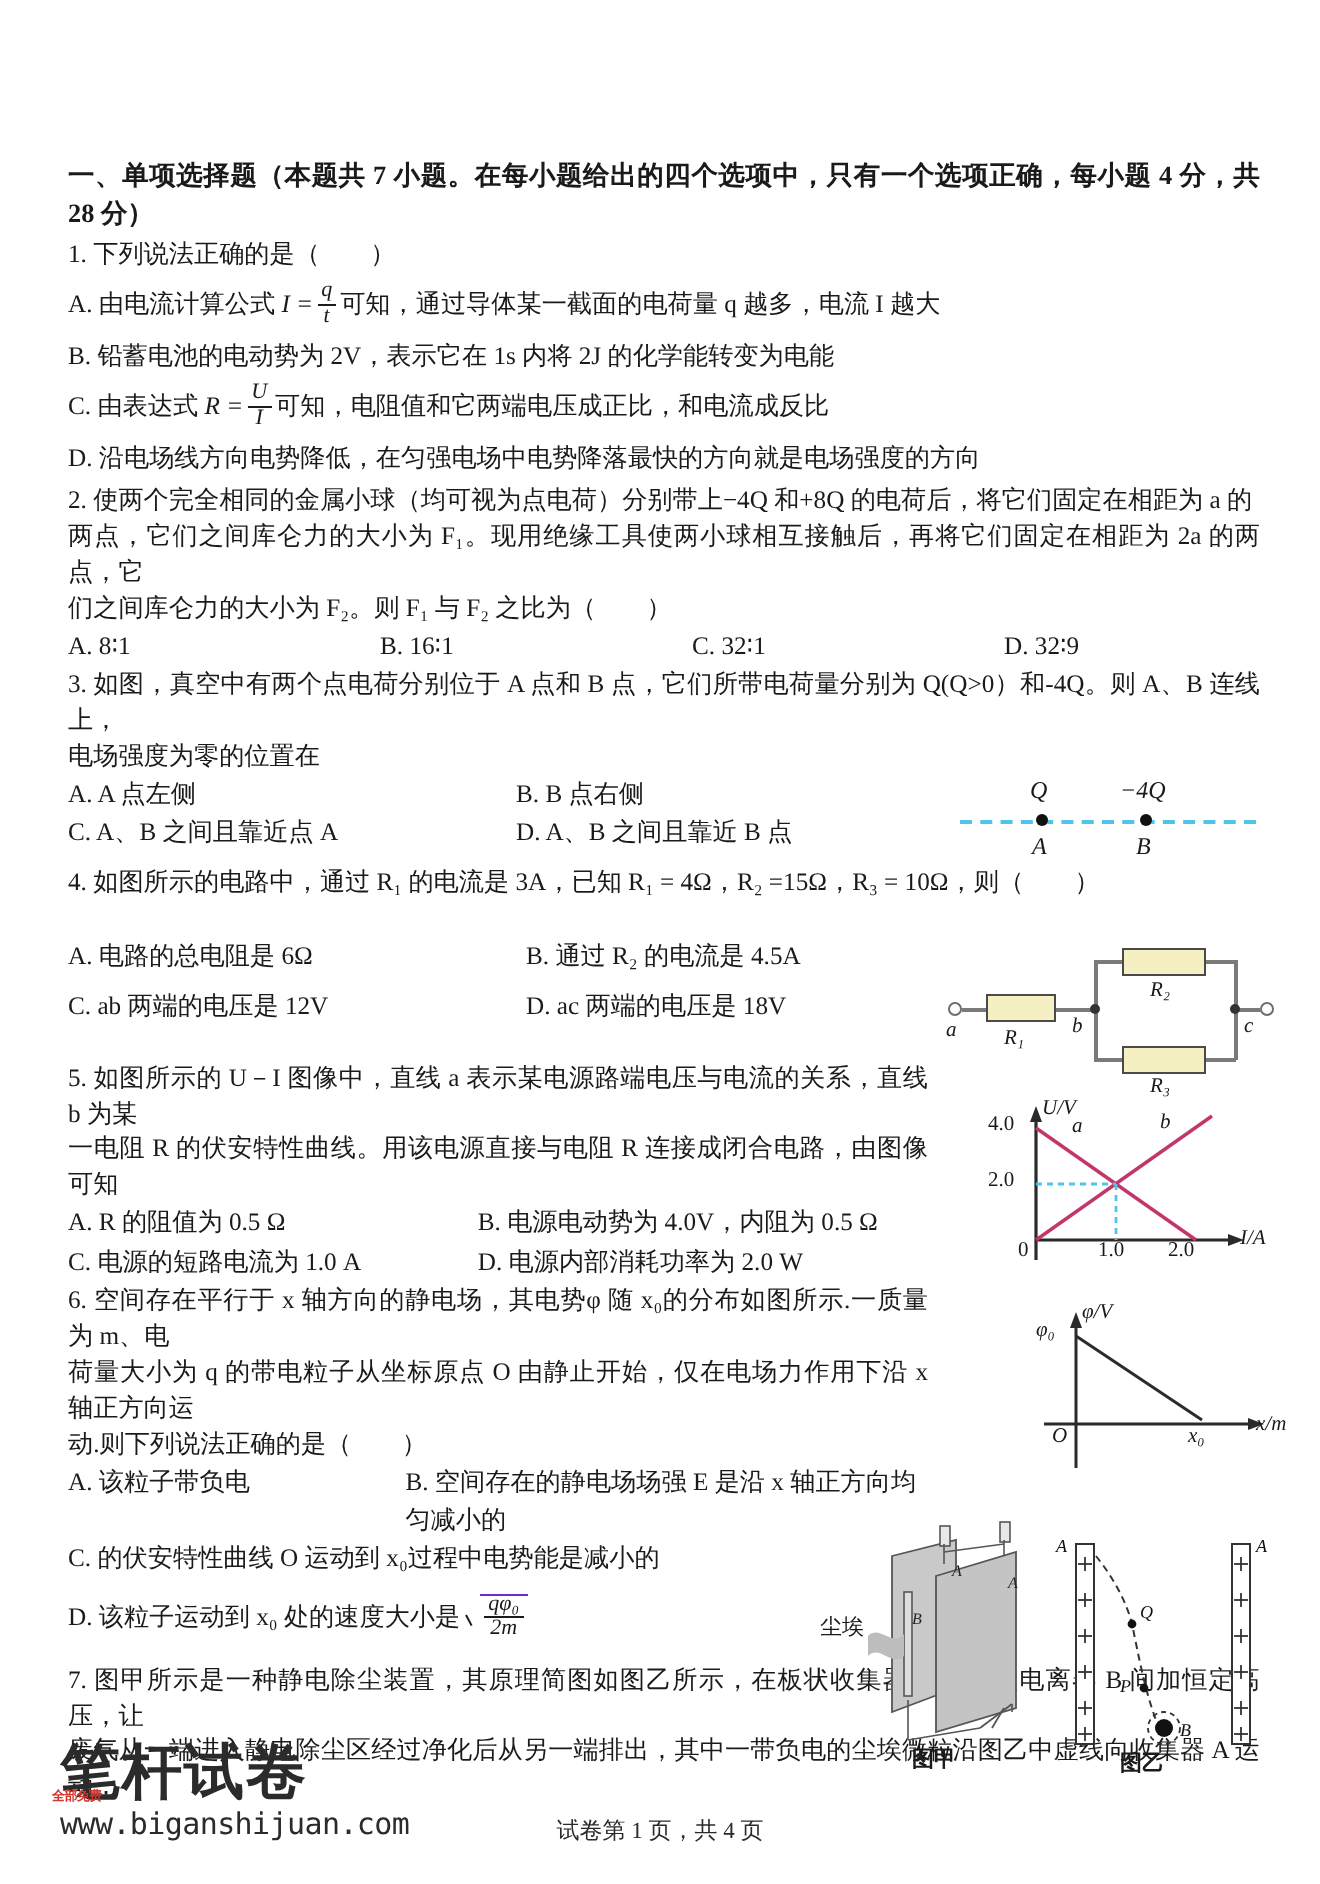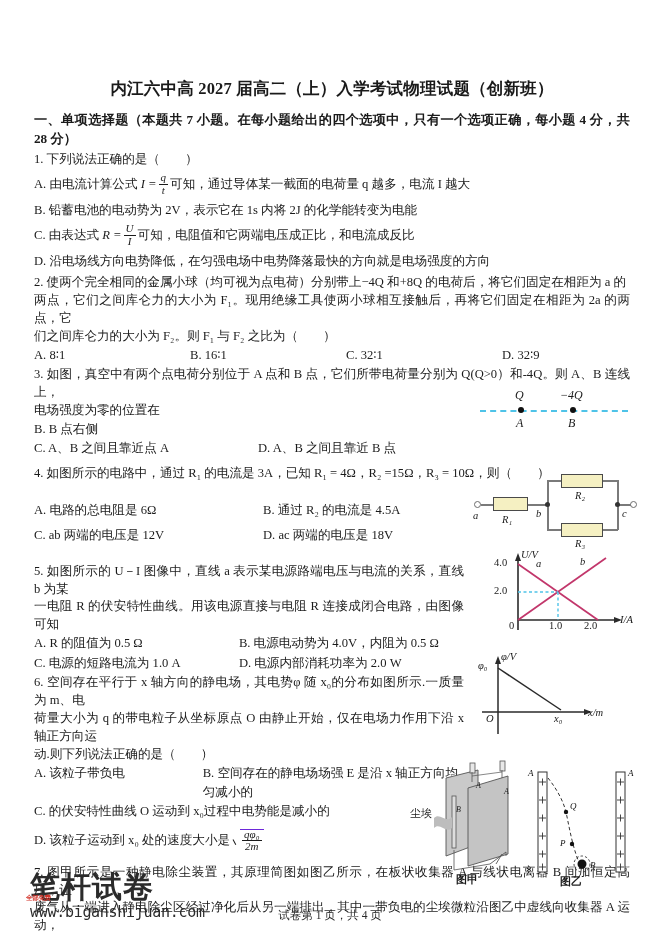"内江六中高 2027 届高二（上）入学考试物理试题（创新班）" h1.title { html: <h1>内江六中高 2027 届高二（上）入学考试物理试题（创新班）</h1> -> none }
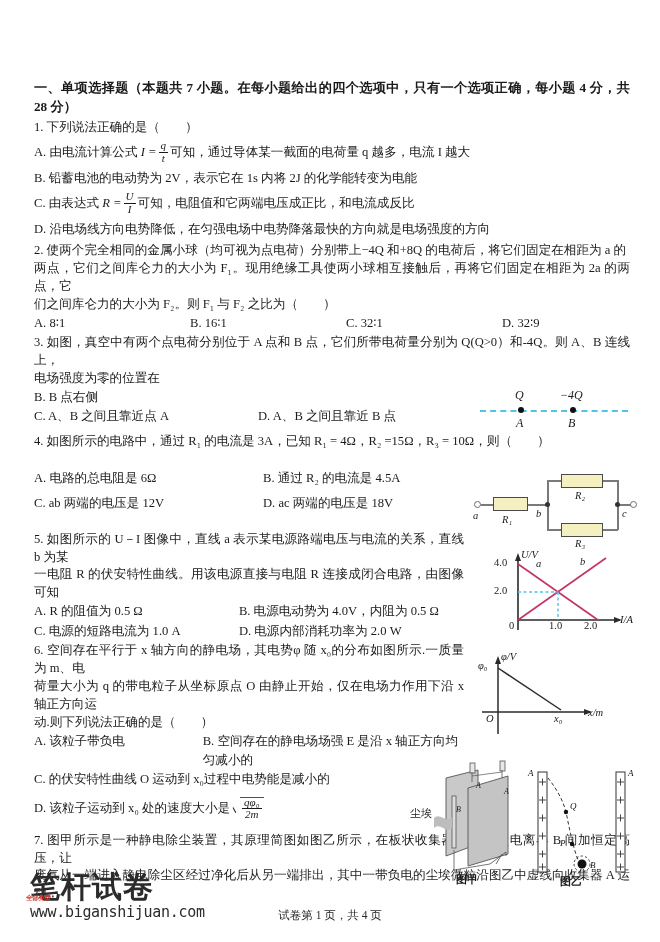"A. A 点左侧" div.opt-2 { html: none -> <div>A. A 点左侧</div> }
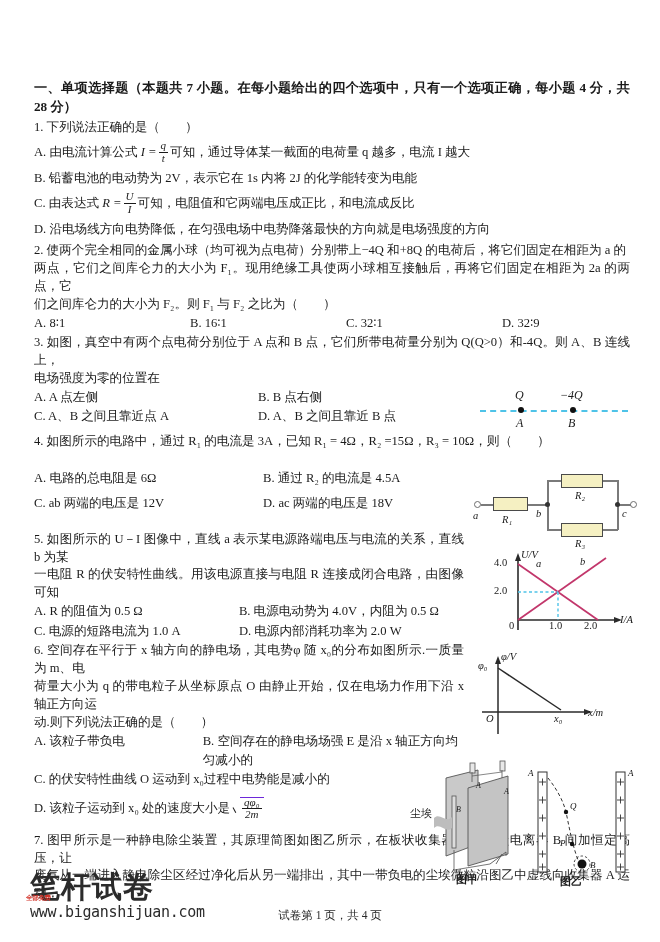"φ/V" .fig-phi { left: 464px -> 504px }
